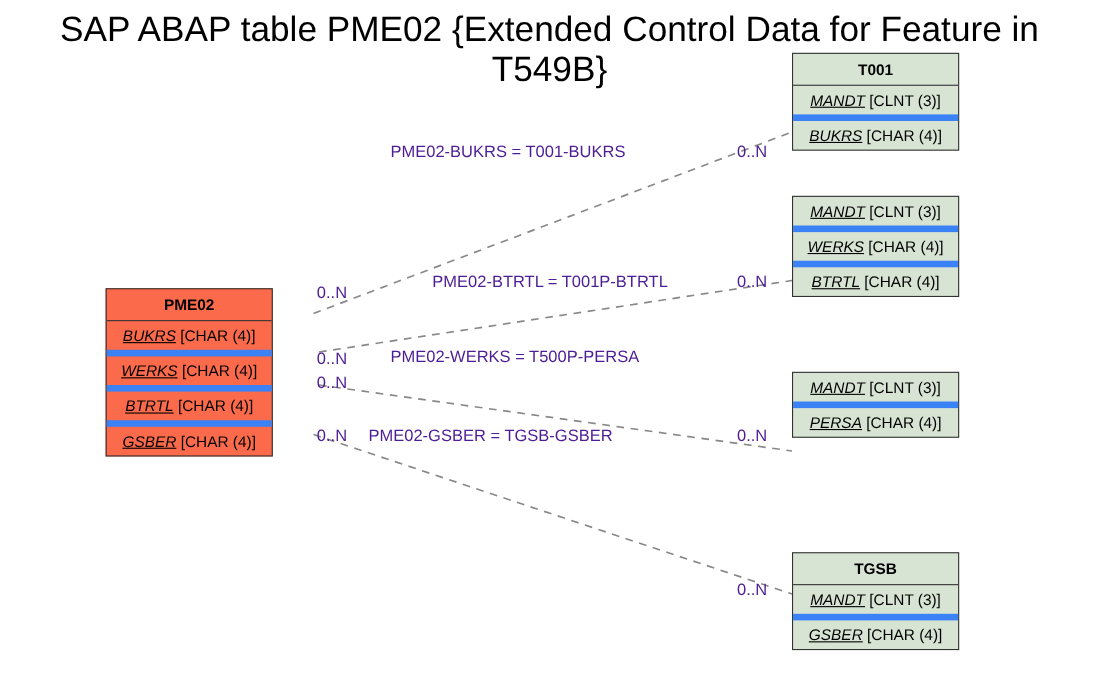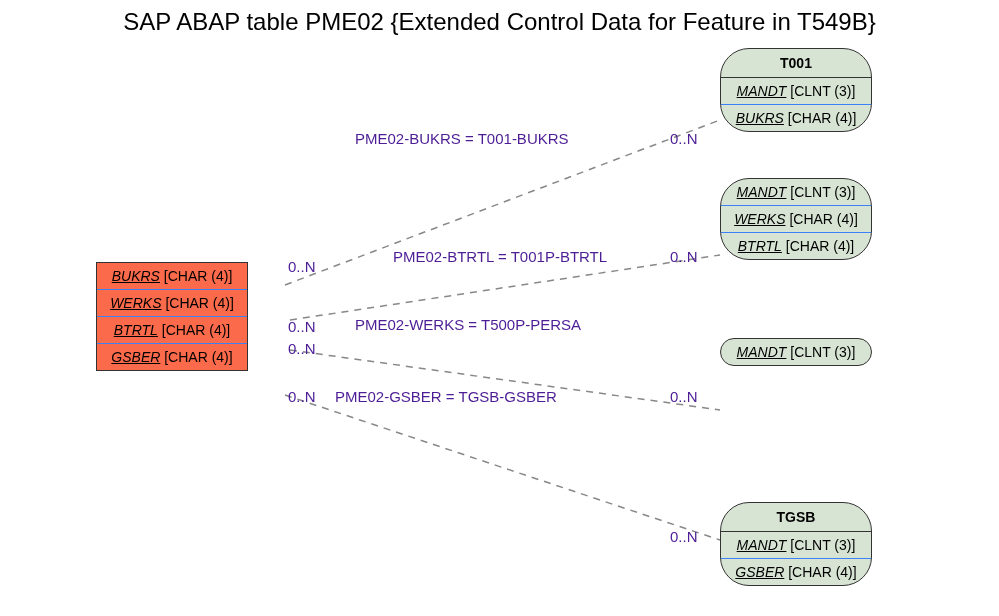"SAP ABAP table PME02 {Extended" .title { font-size: 24px -> 32px }
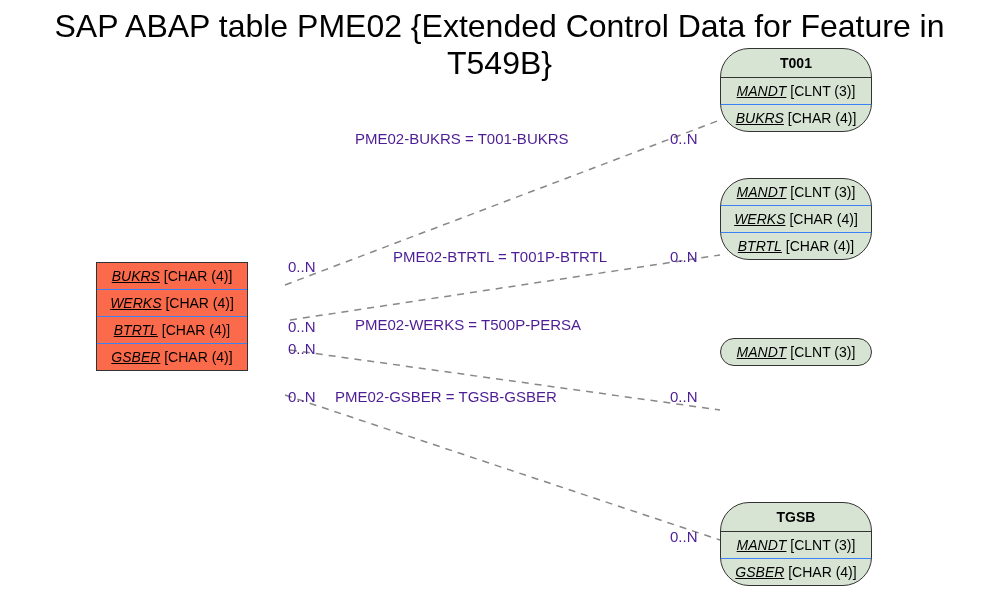"T001" .green { border-radius: 29px -> none }
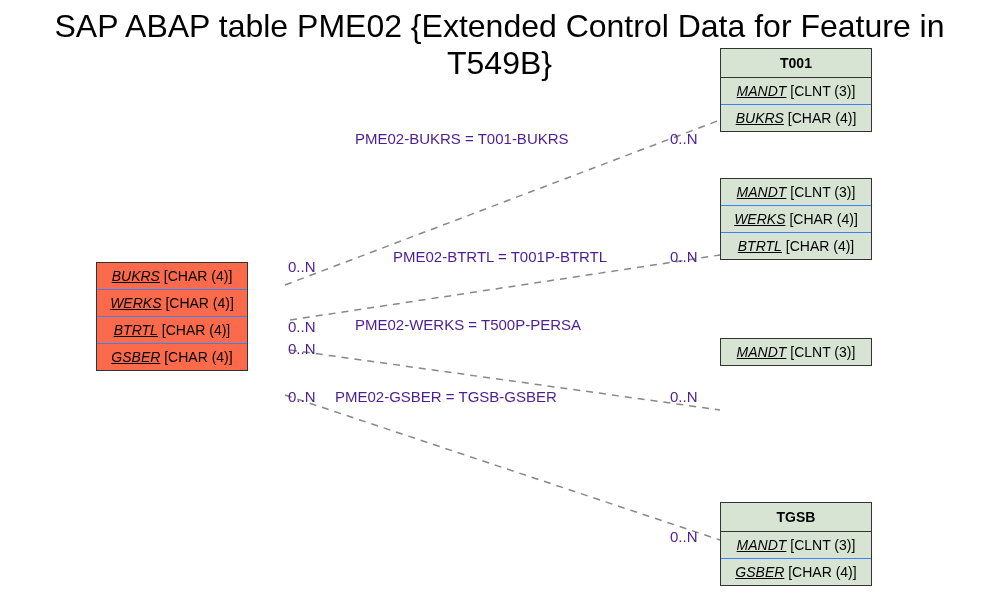"MANDT [CLNT (3)]" .entity .row { border-bottom: 1px solid #3b82f6 -> 6px solid #3b82f6 }
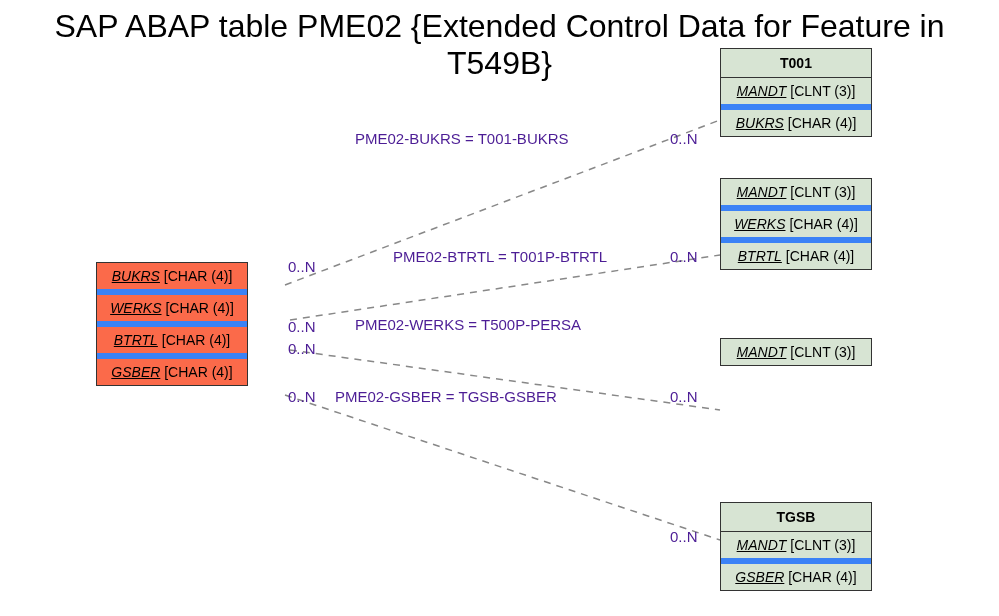"PME02" div.header { html: none -> <div>PME02</div> }
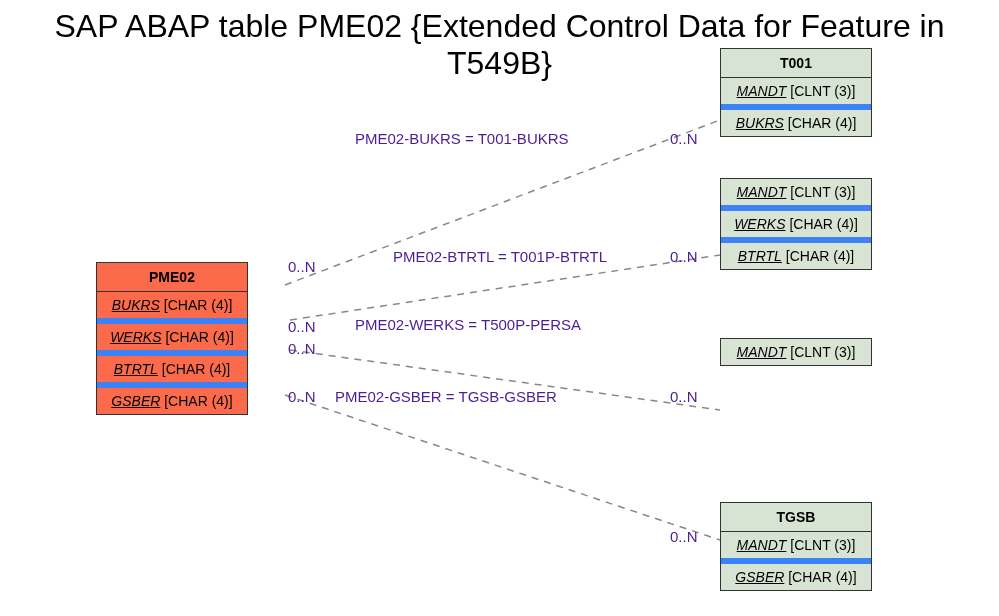"PERSA [CHAR (4)]" div.row { html: none -> <div><span>PERSA</span> <span>[CHAR (4)]</span></div> }
